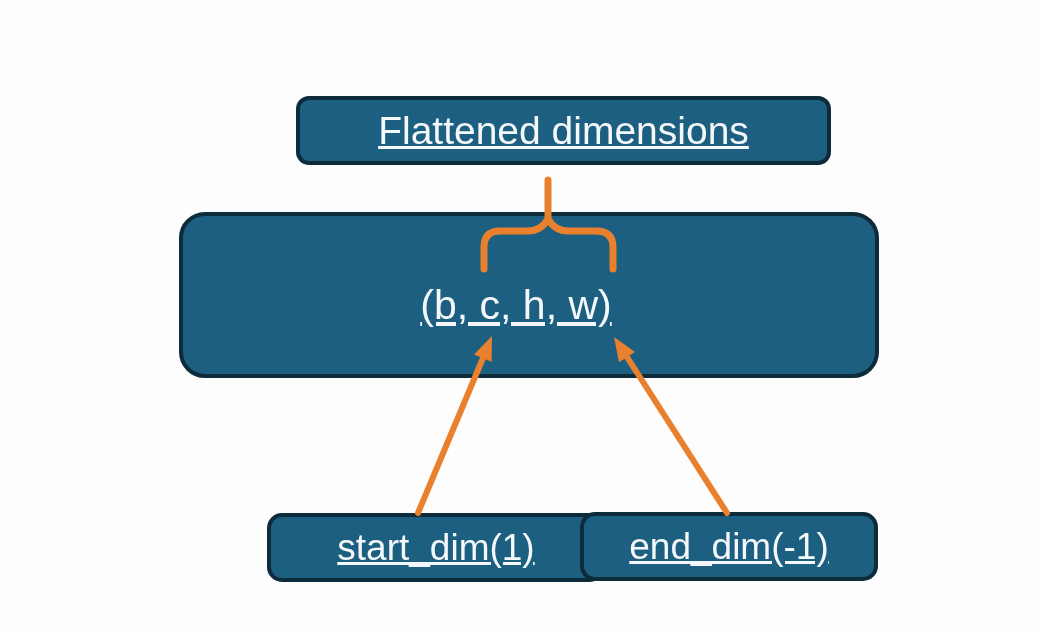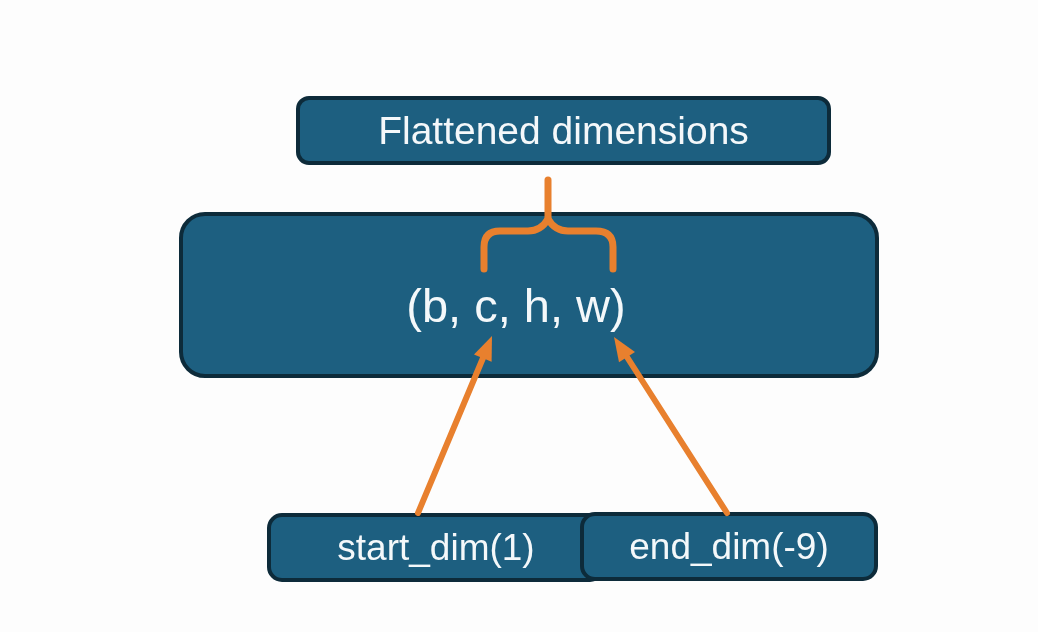"Flattened dimensions" .node { text-decoration: none -> underline }
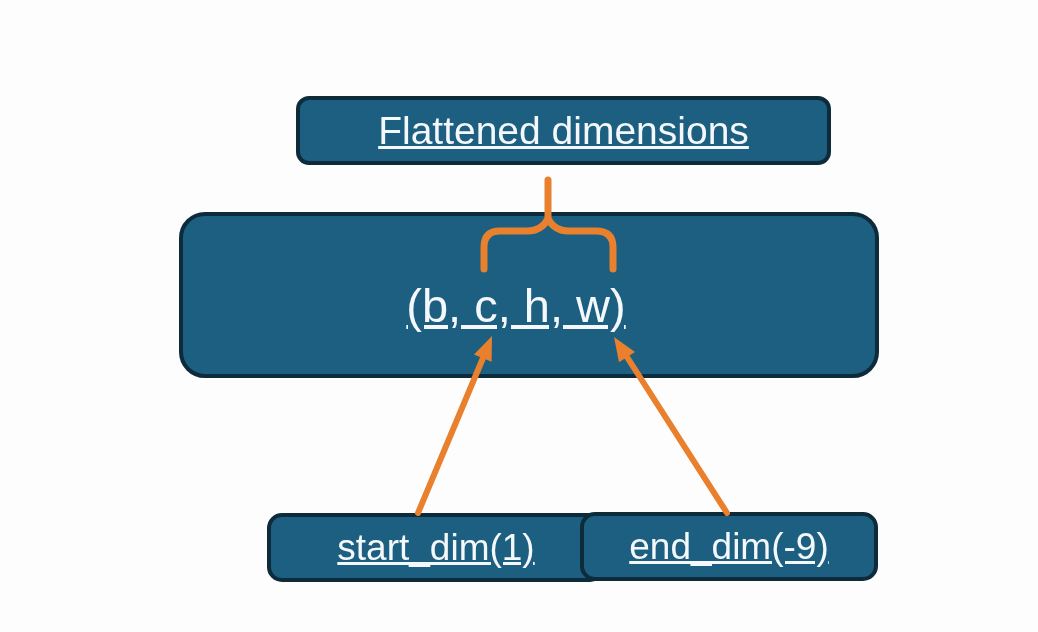"(b, c, h, w)" .node-tensor { font-size: 47px -> 41px }
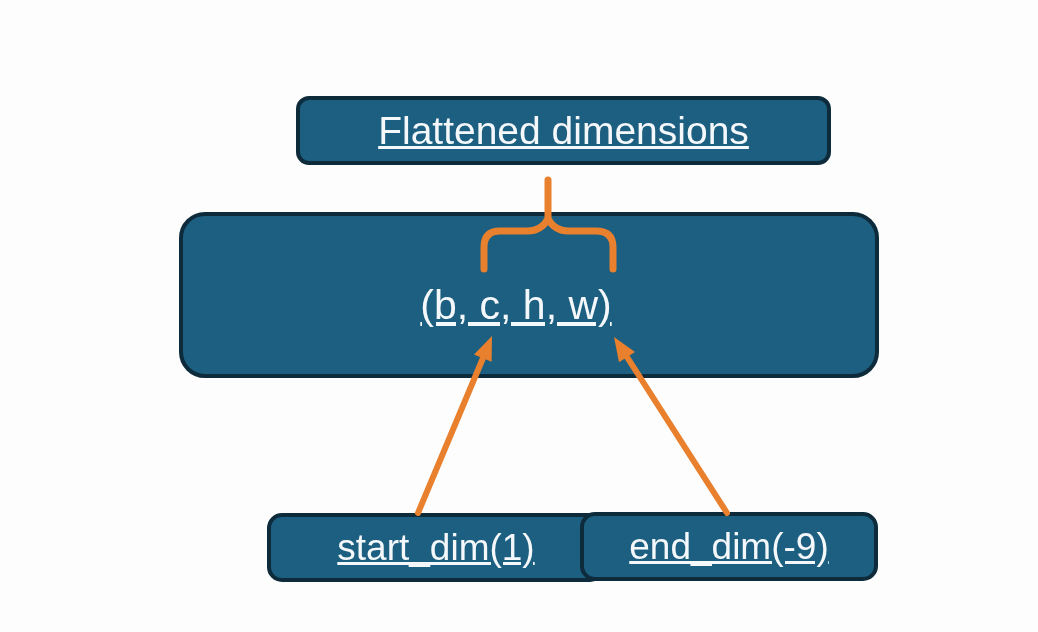"end_dim(-9)" span.label { text: -9 -> -1 }
